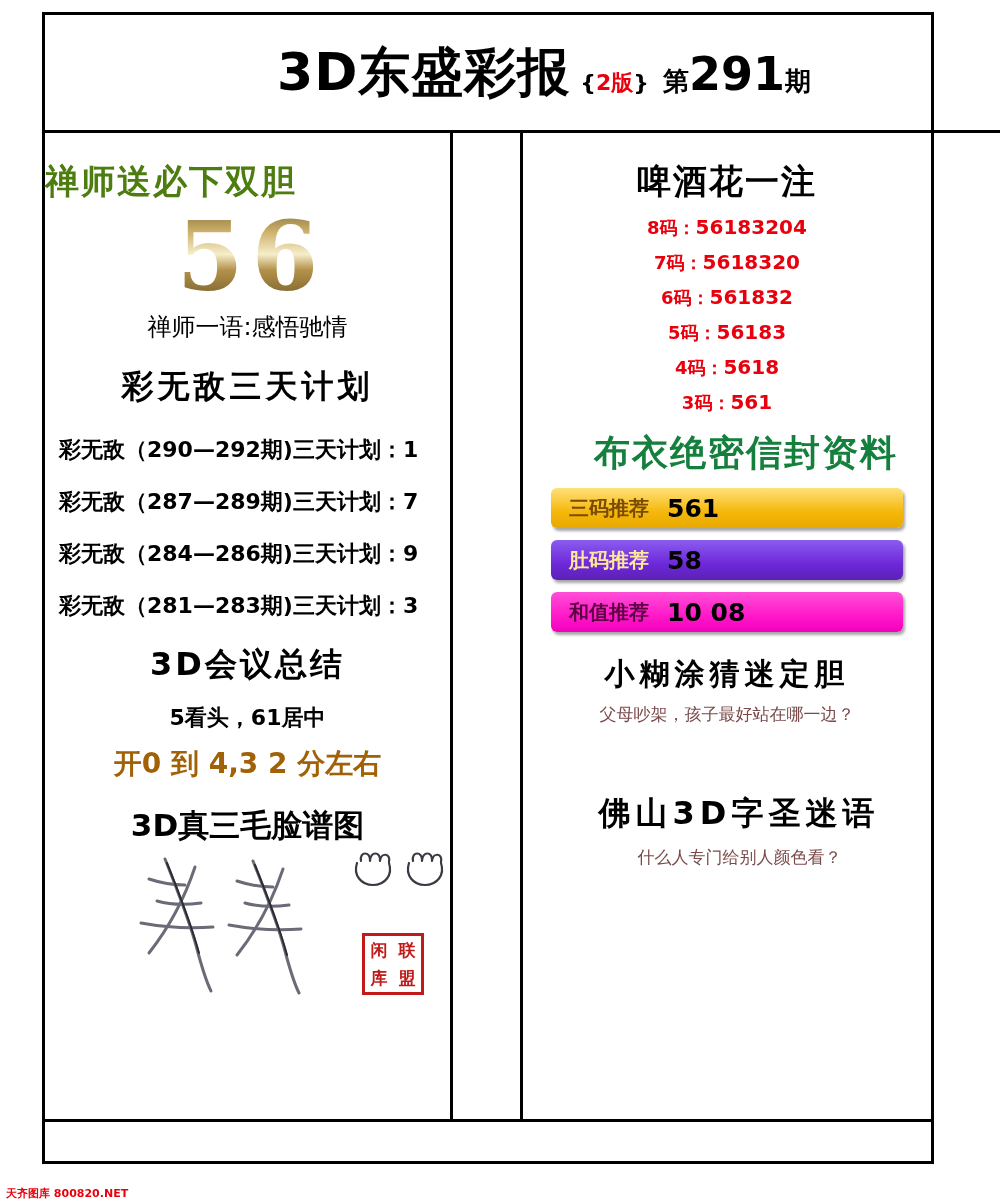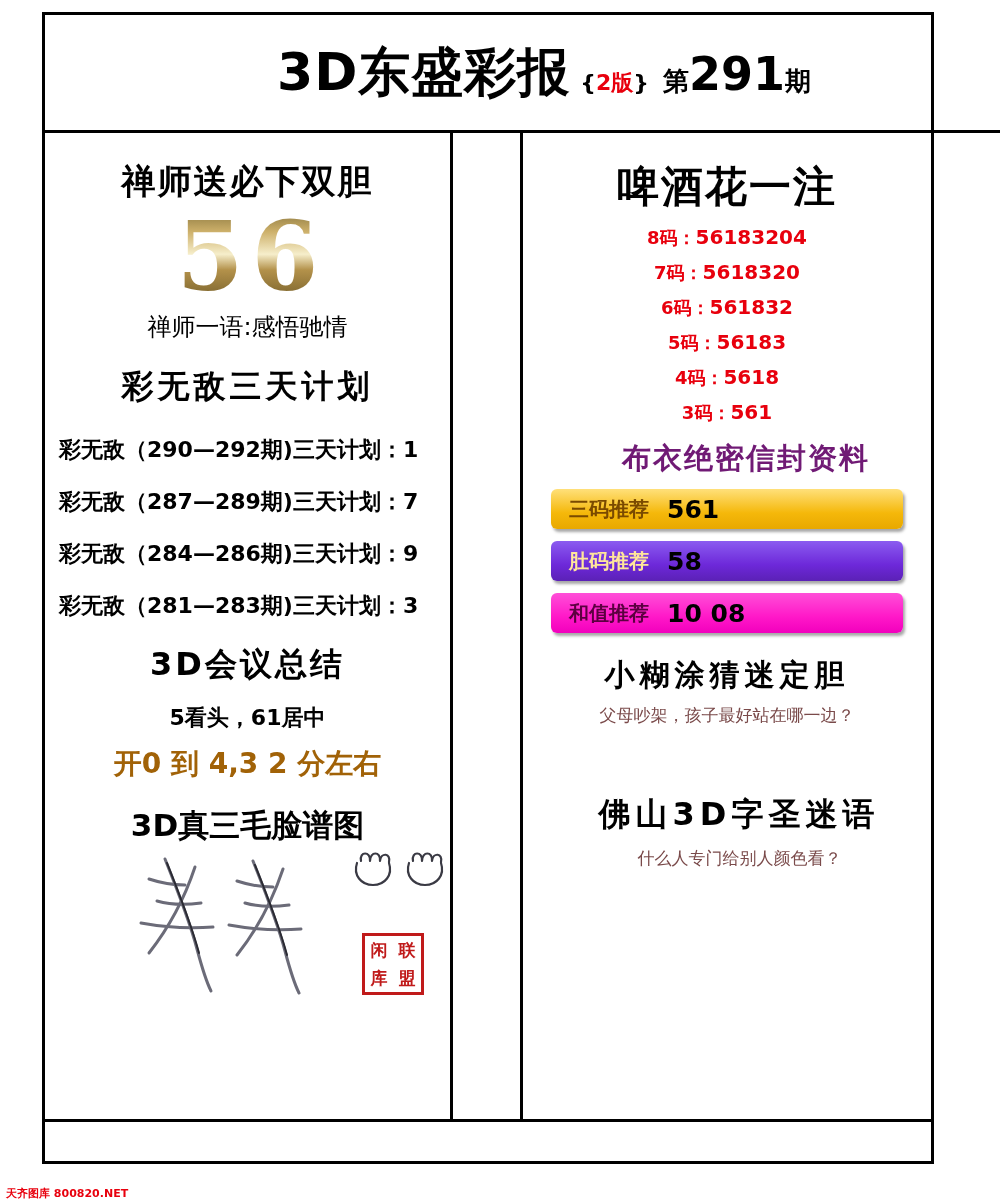"禅师送必下双胆" .l-title { color: #000000 -> #4d7c0f; text-align: center -> left }
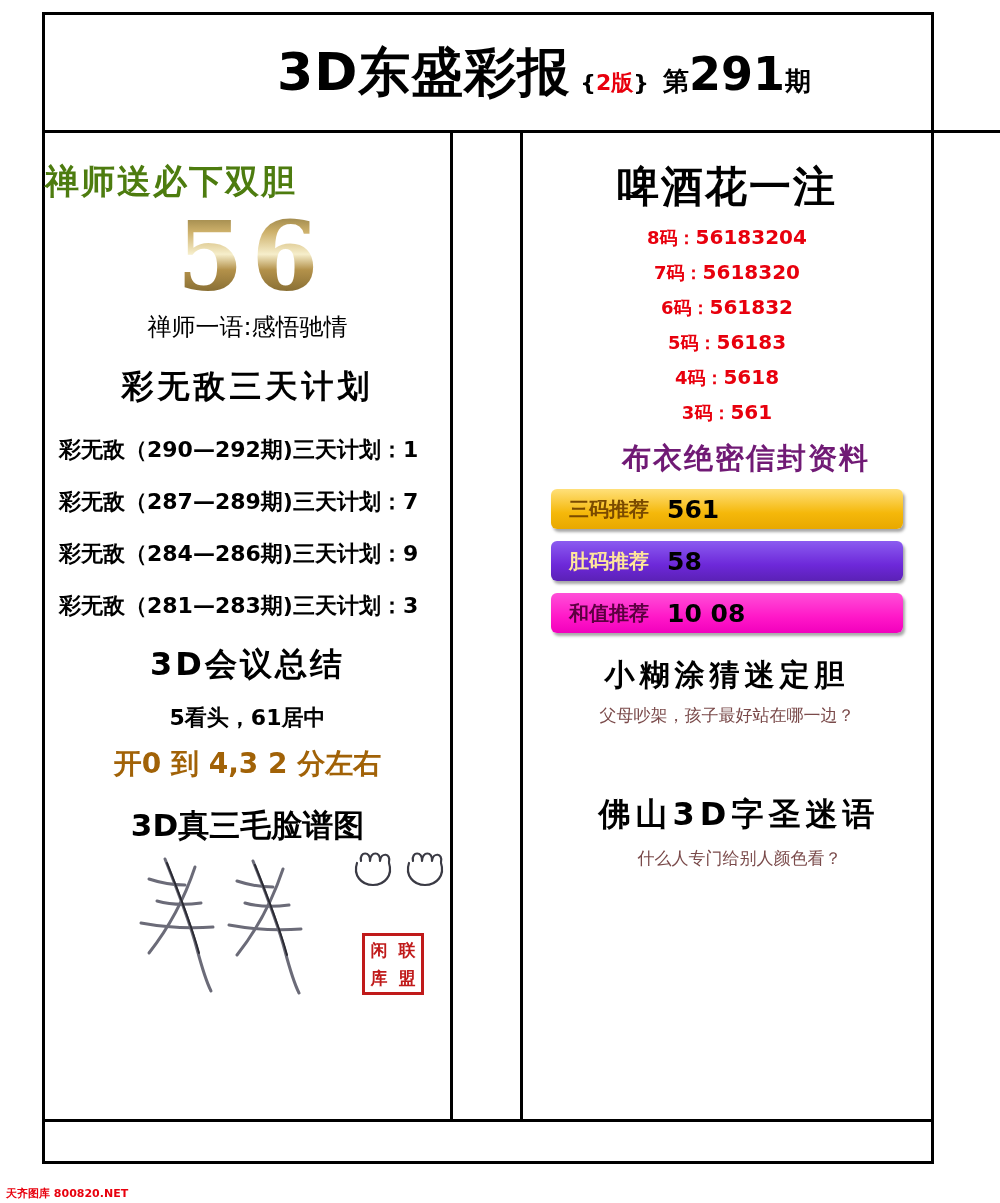"啤酒花一注" .r-title { font-size: 42px -> 34px }
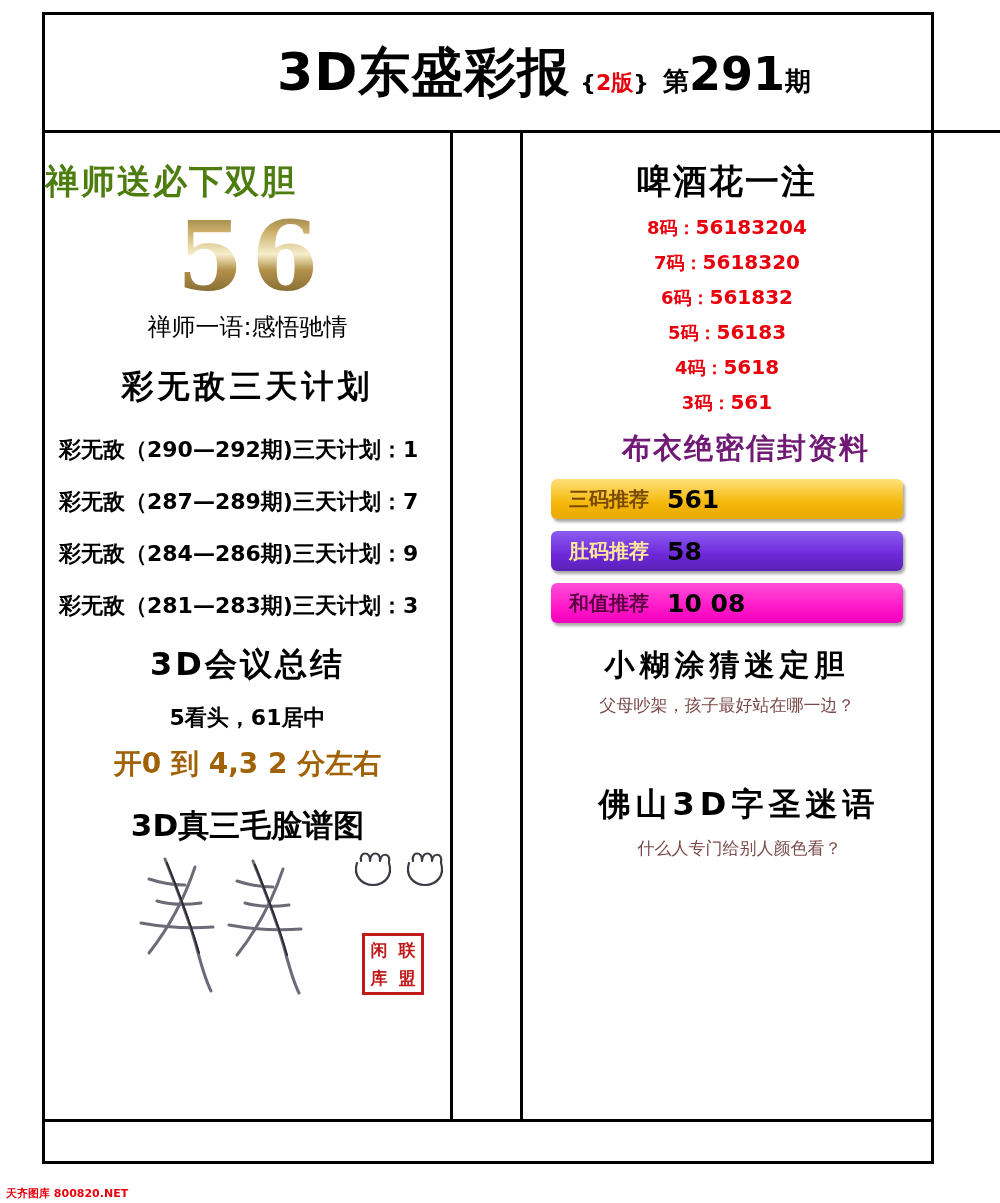"布衣绝密信封资料" .r-title2 { color: #701a75 -> #15803d; font-size: 29px -> 36px }
